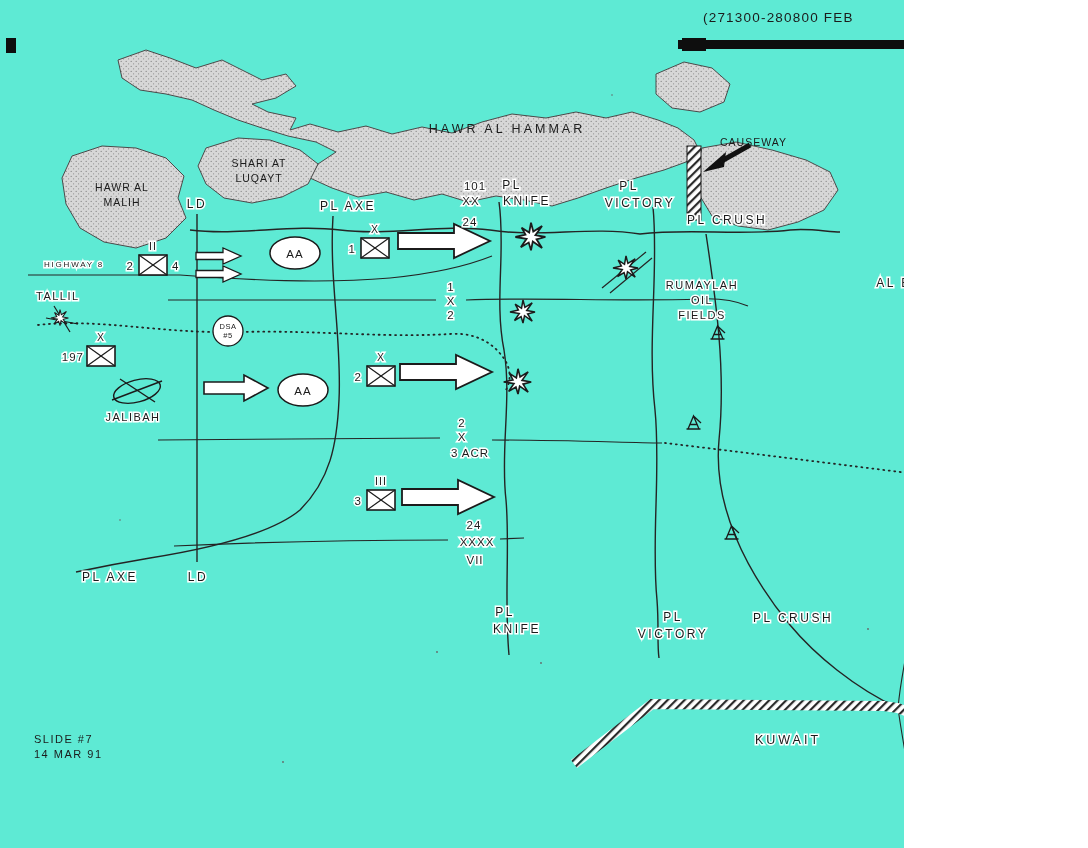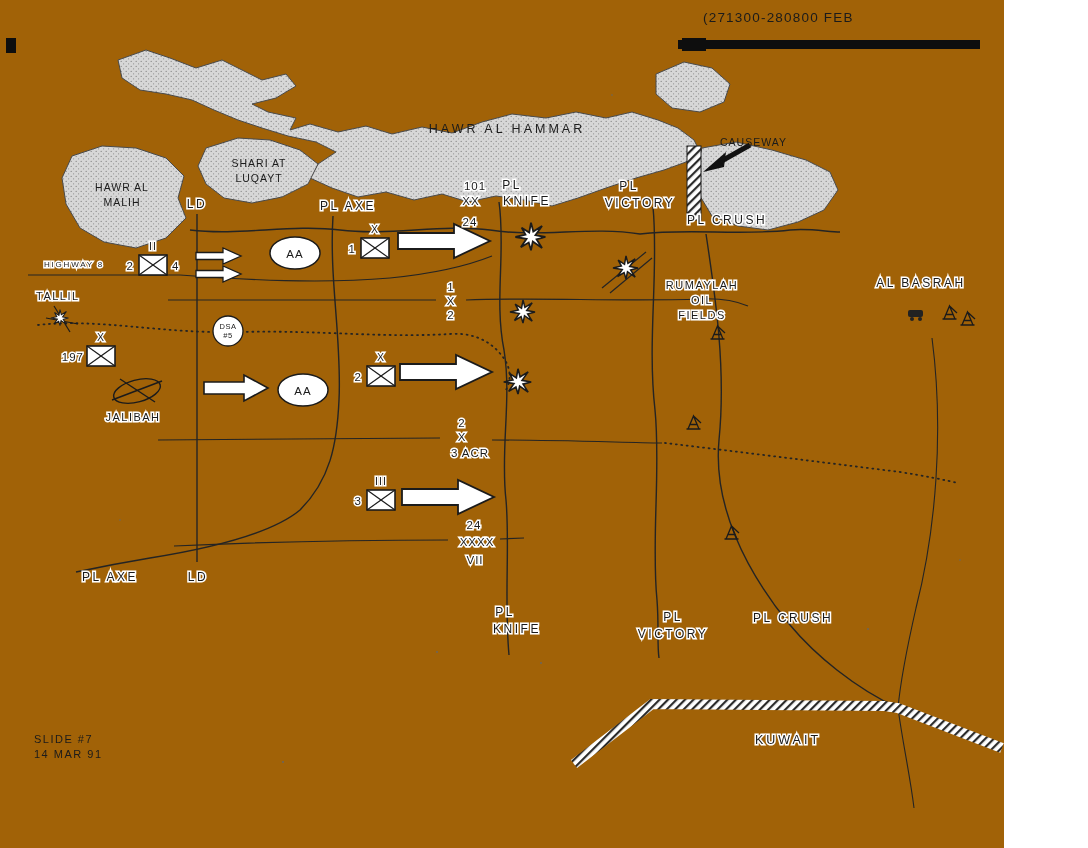"(271300-280800 FEB" .page { background: #a16207 -> #5eead4; width: 1004px -> 904px }
